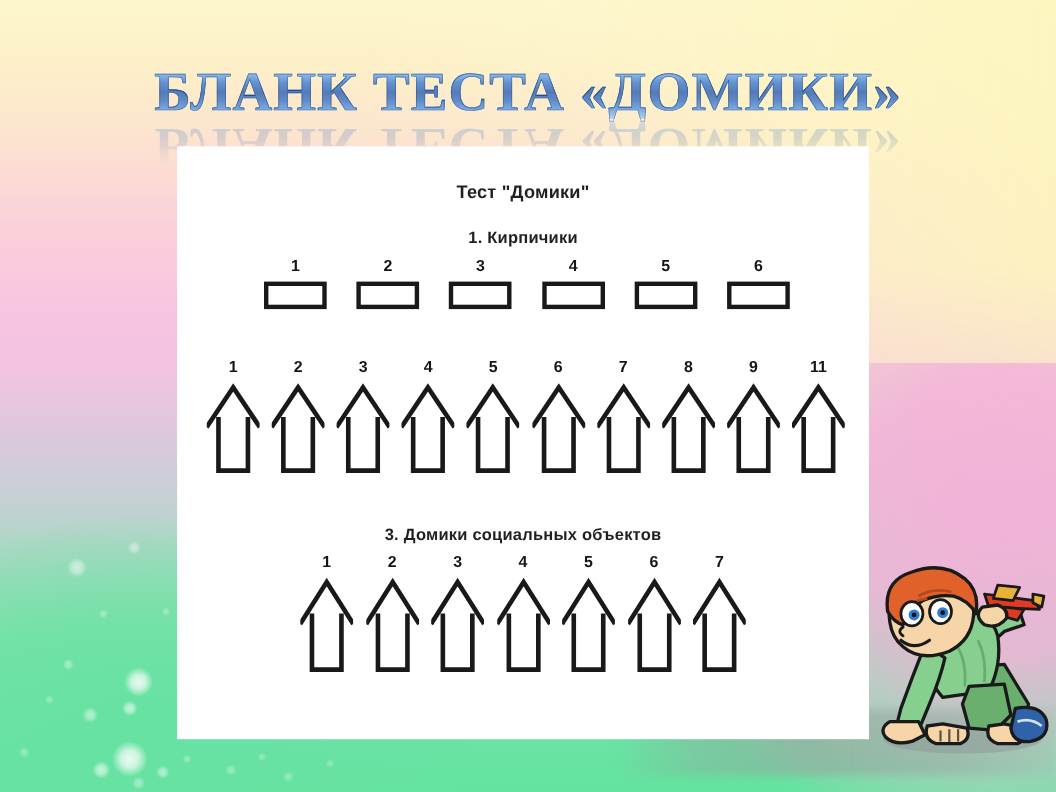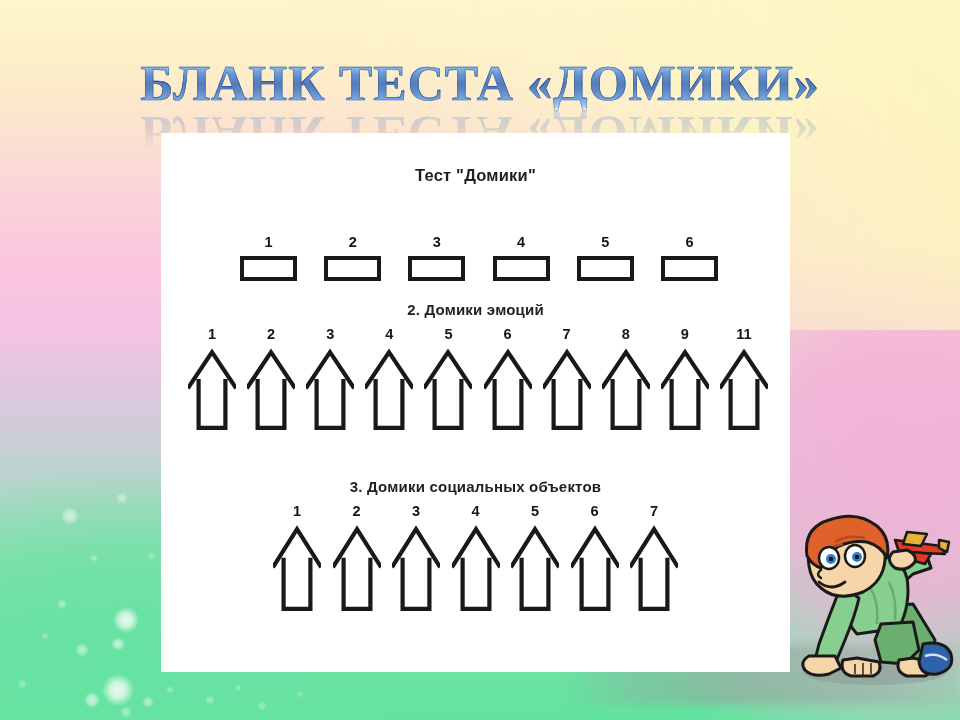"1. Кирпичики" div.sec-head { html: none -> <div>1. Кирпичики</div> }
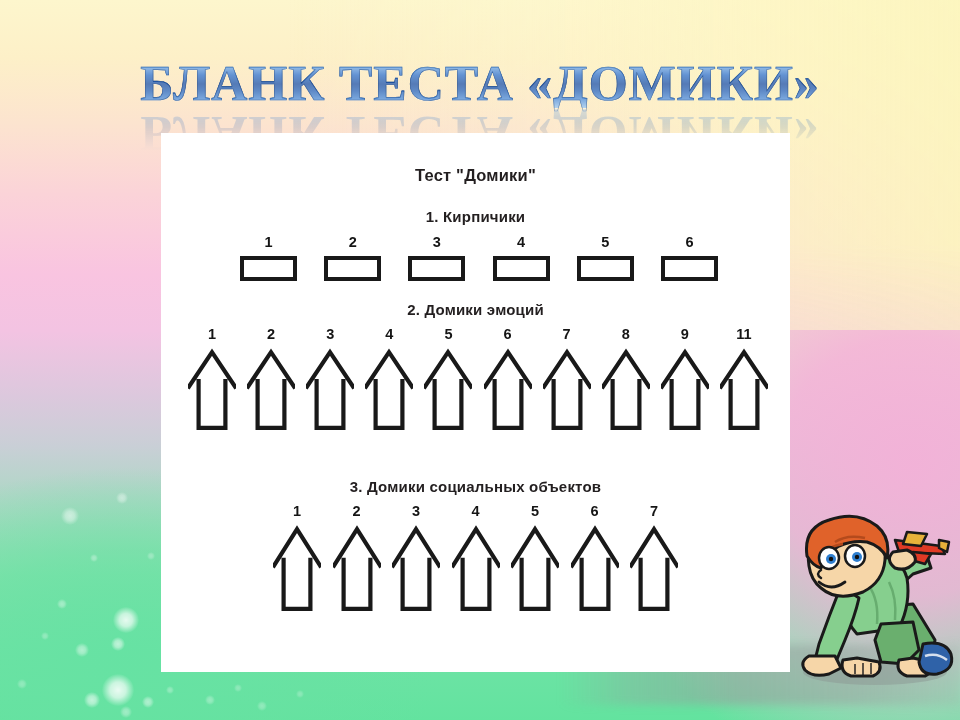"2. Домики эмоций" div.sec-head { html: <div>2. Домики эмоций</div> -> none }
